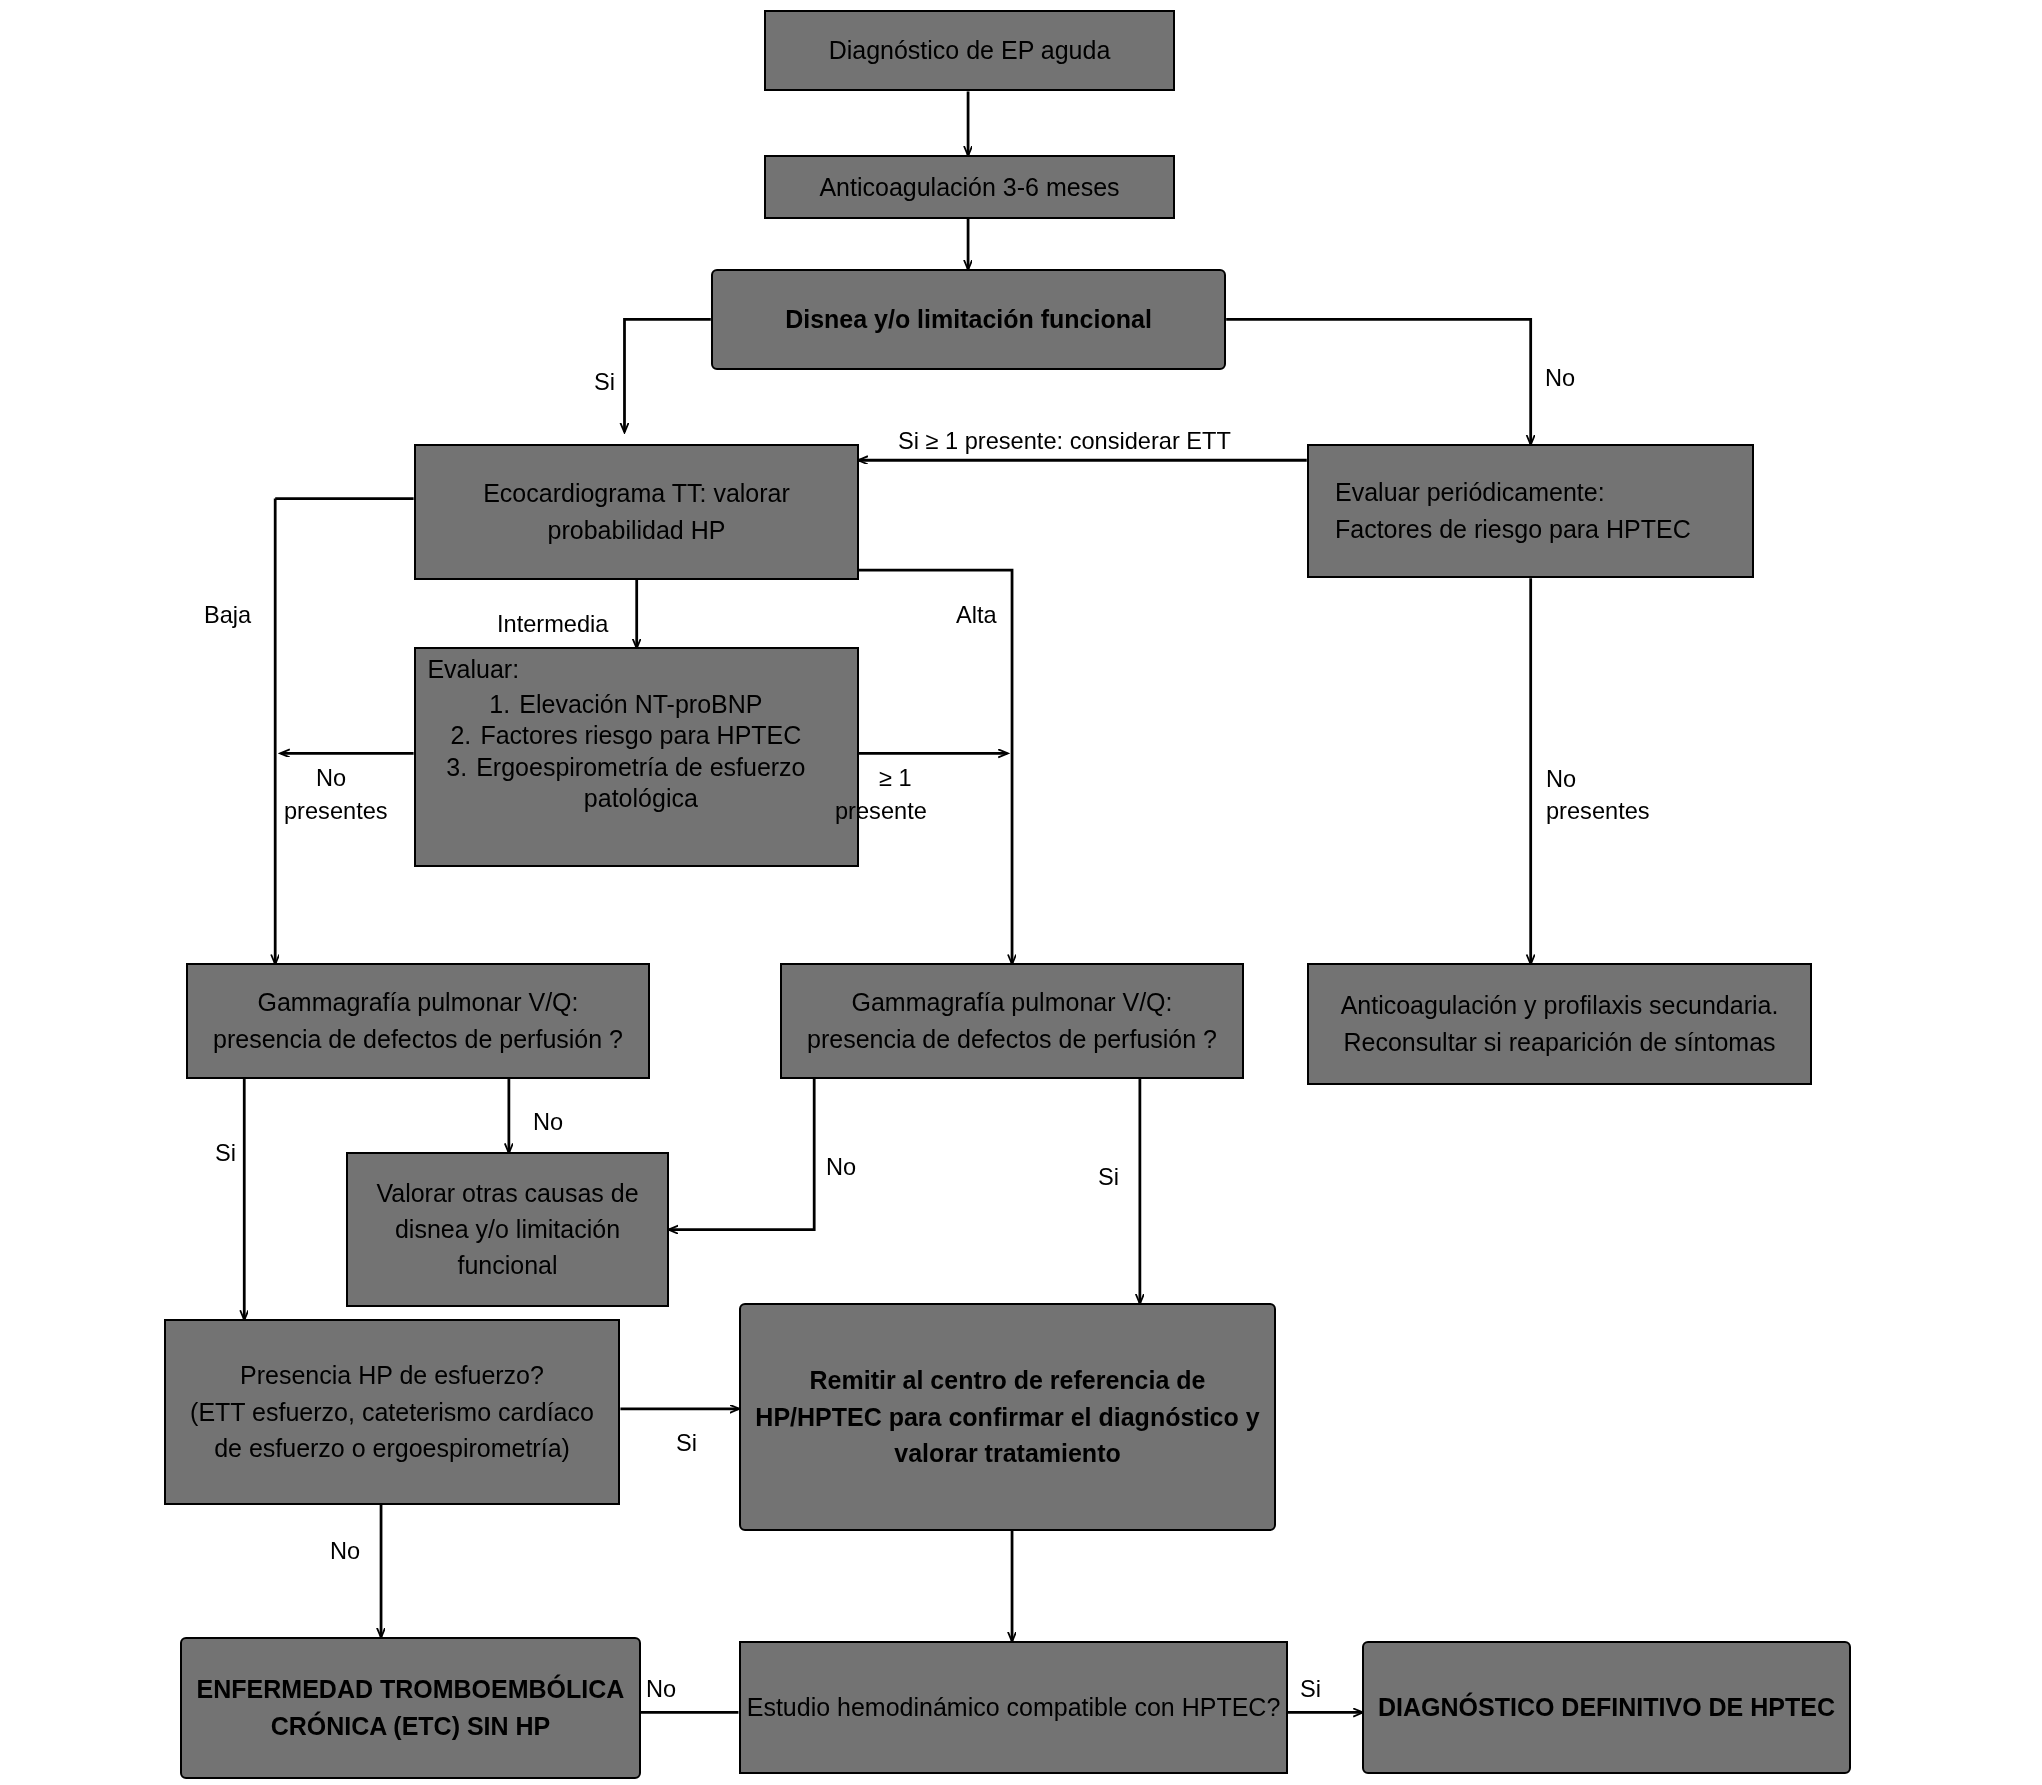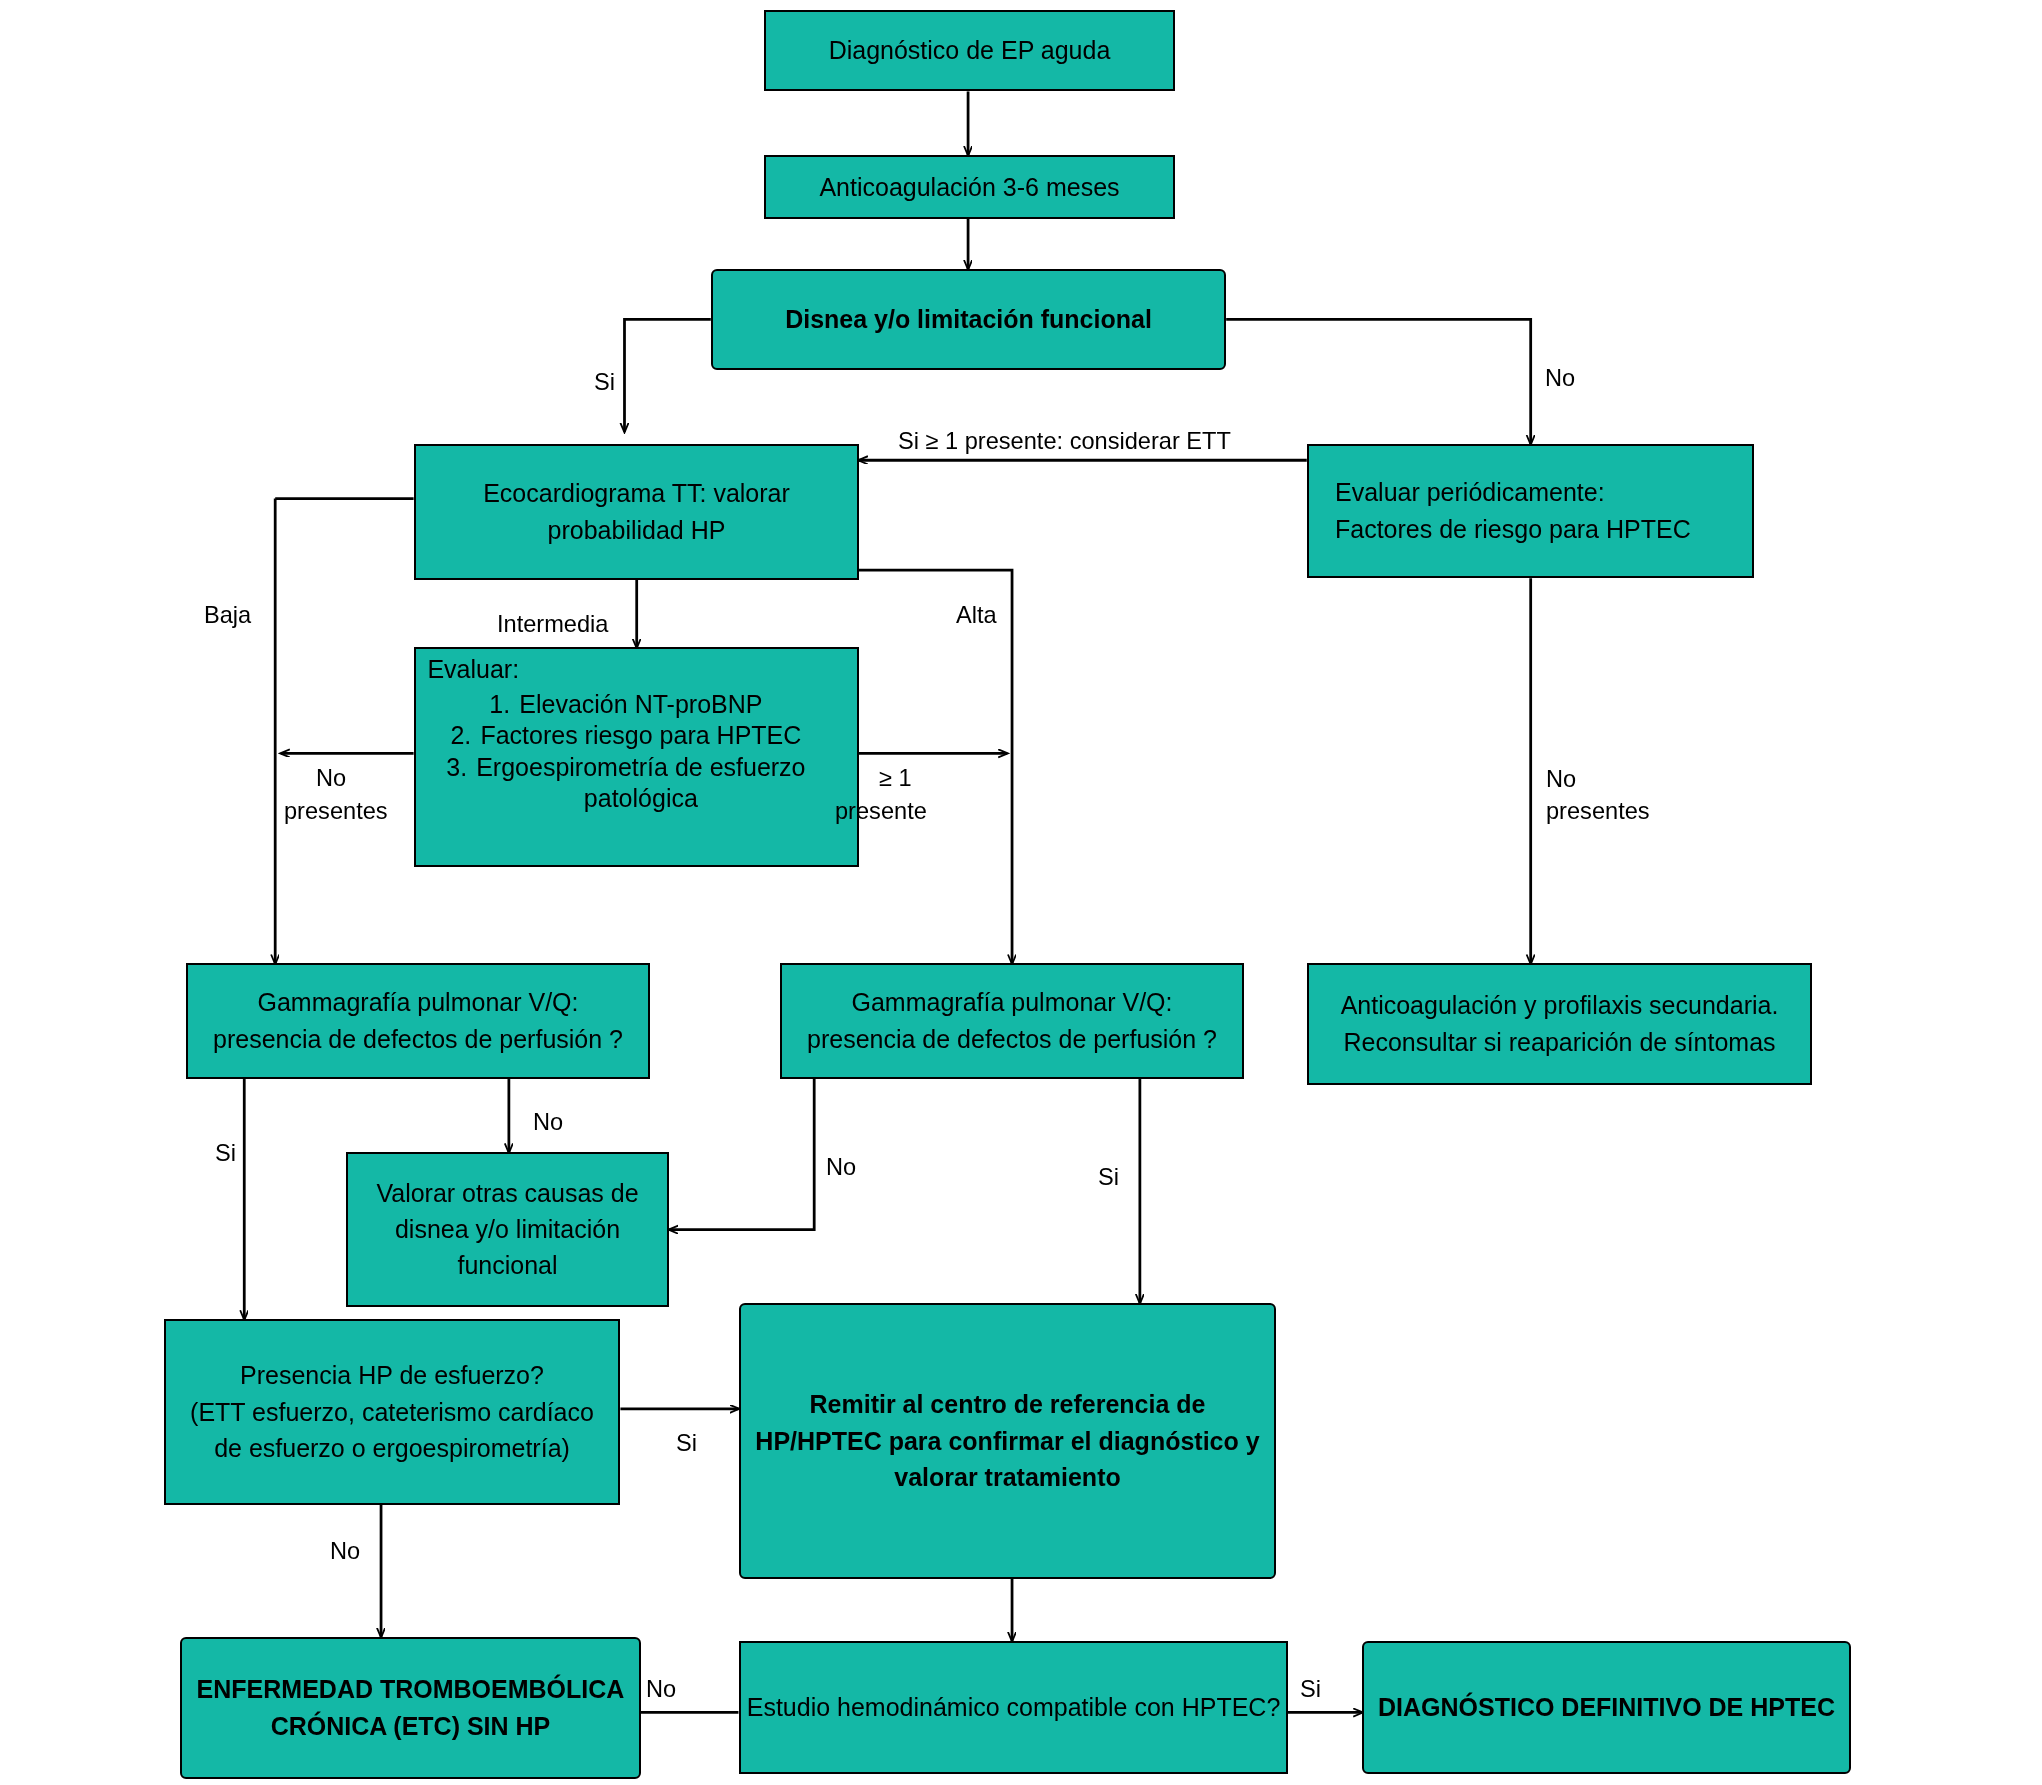"Diagnóstico de EP aguda" .node { background: #14b8a6 -> #737373 }
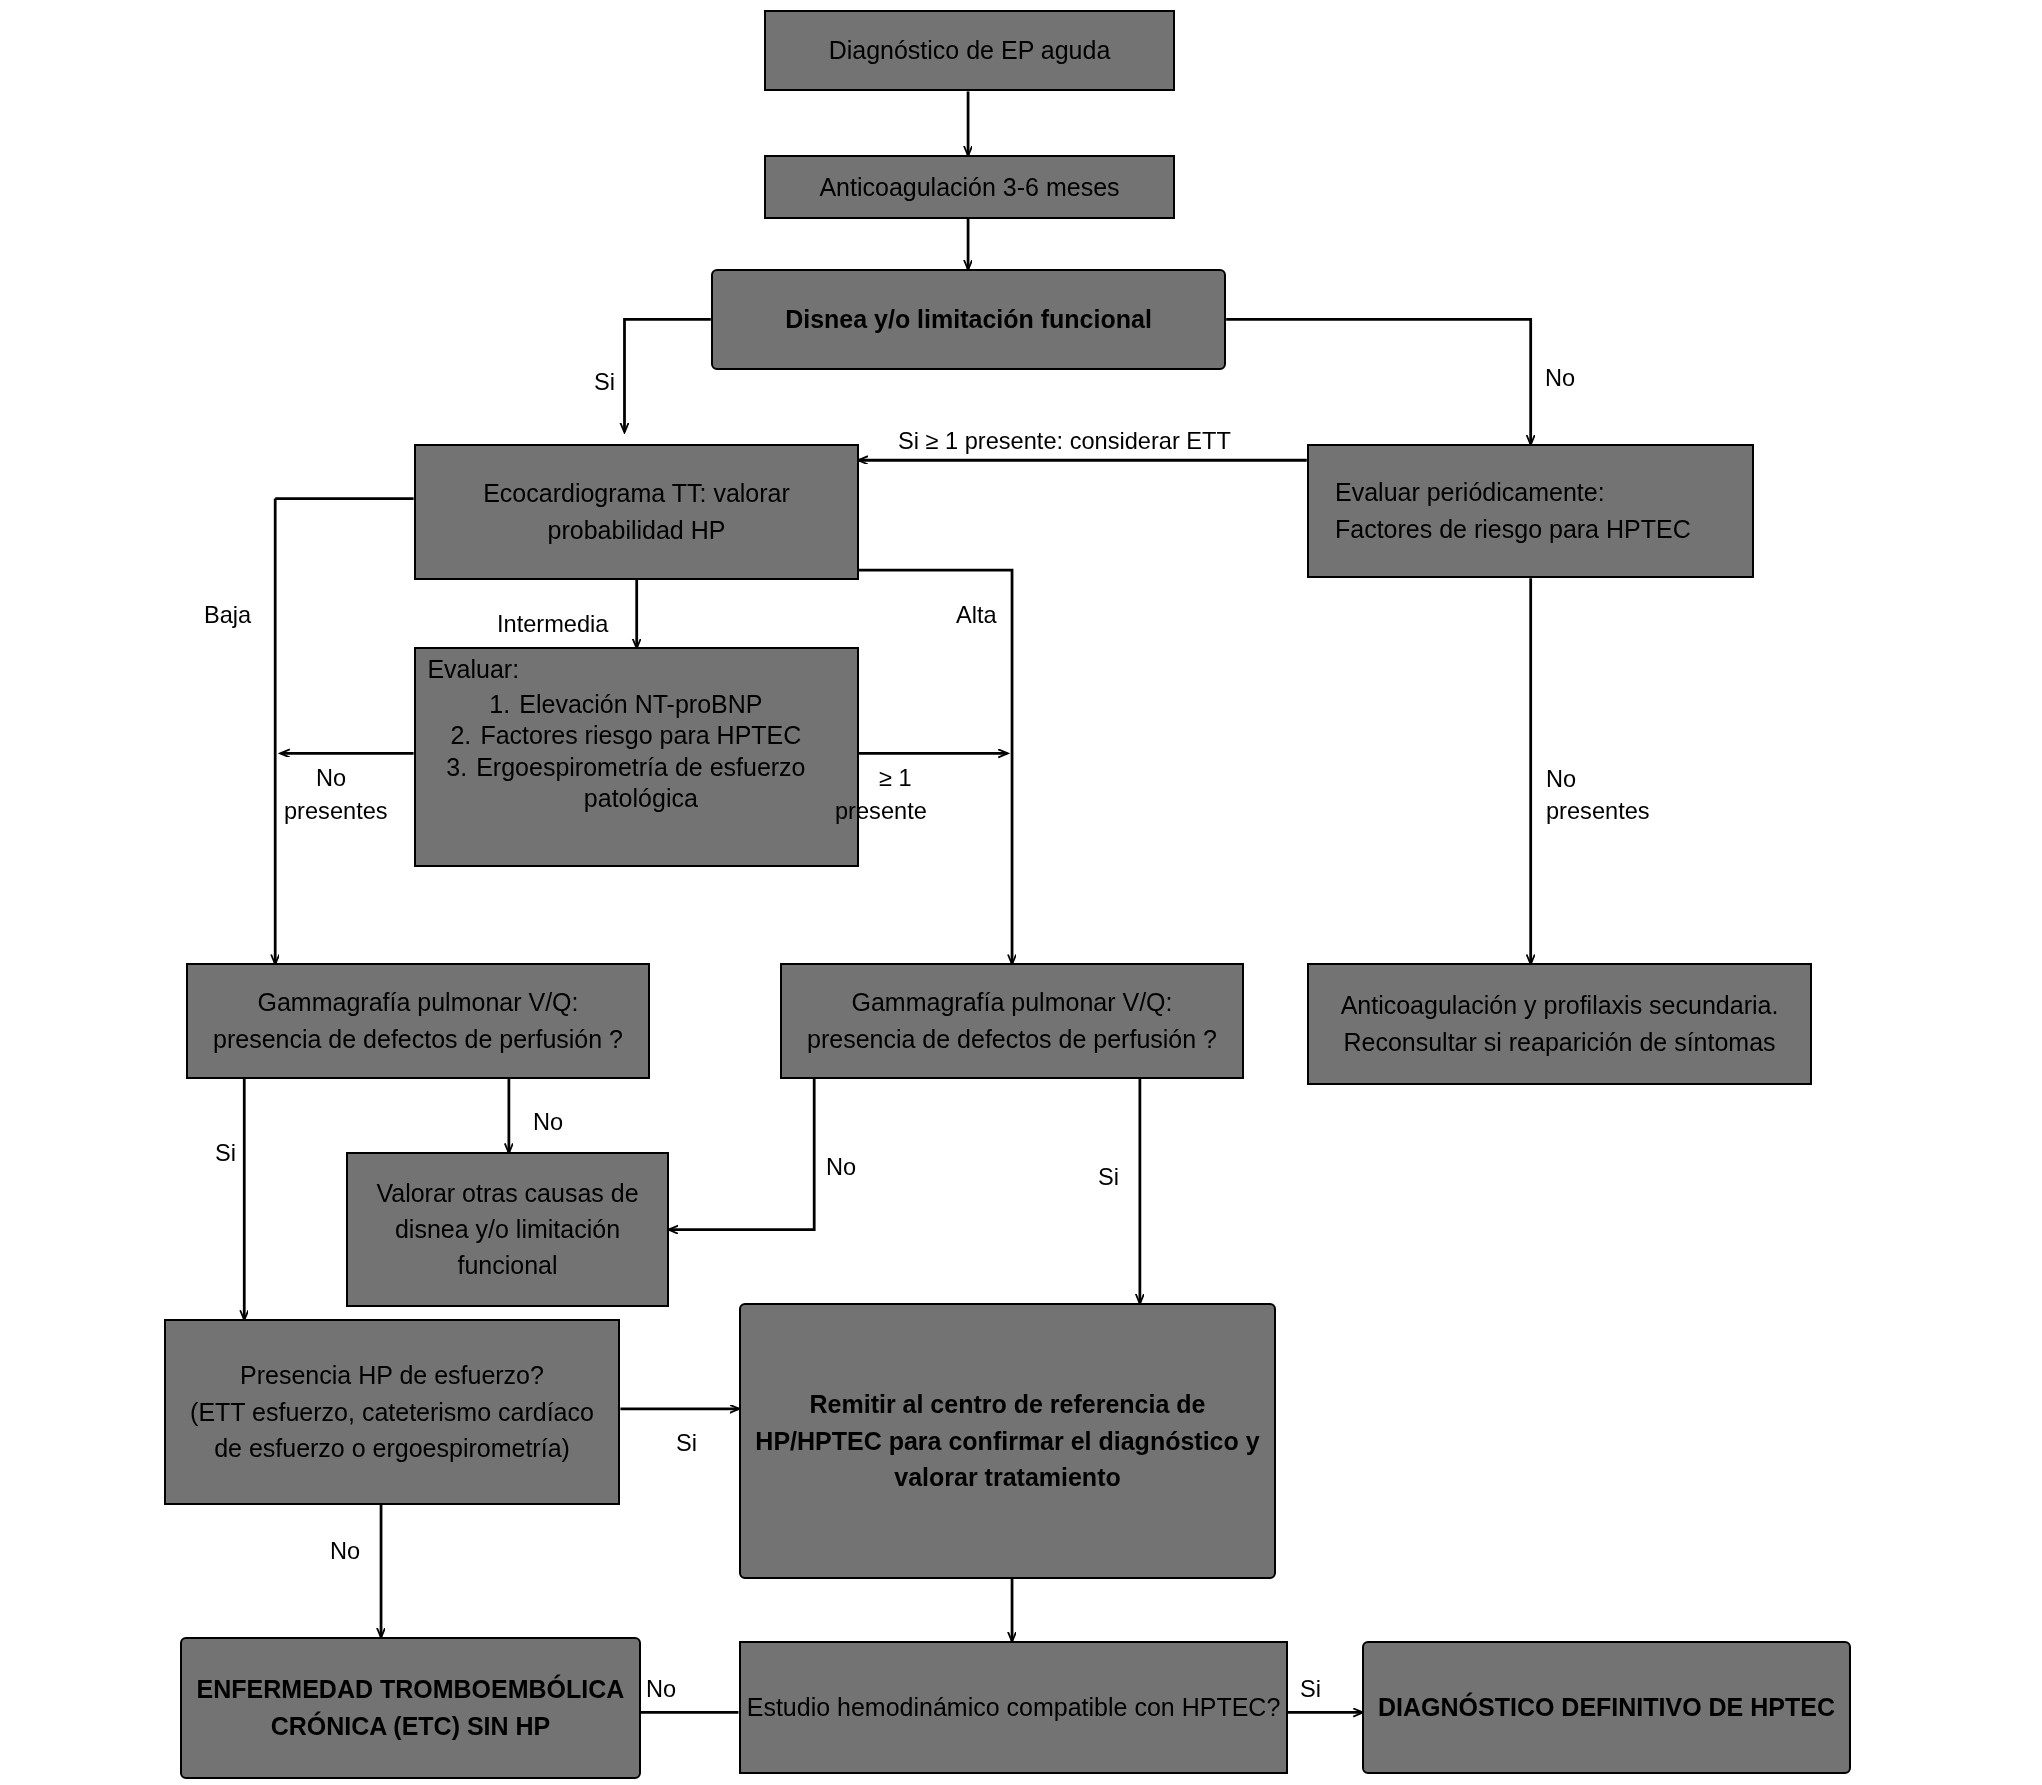"Remitir al centro de referencia" div.node { height: 276px -> 228px }
